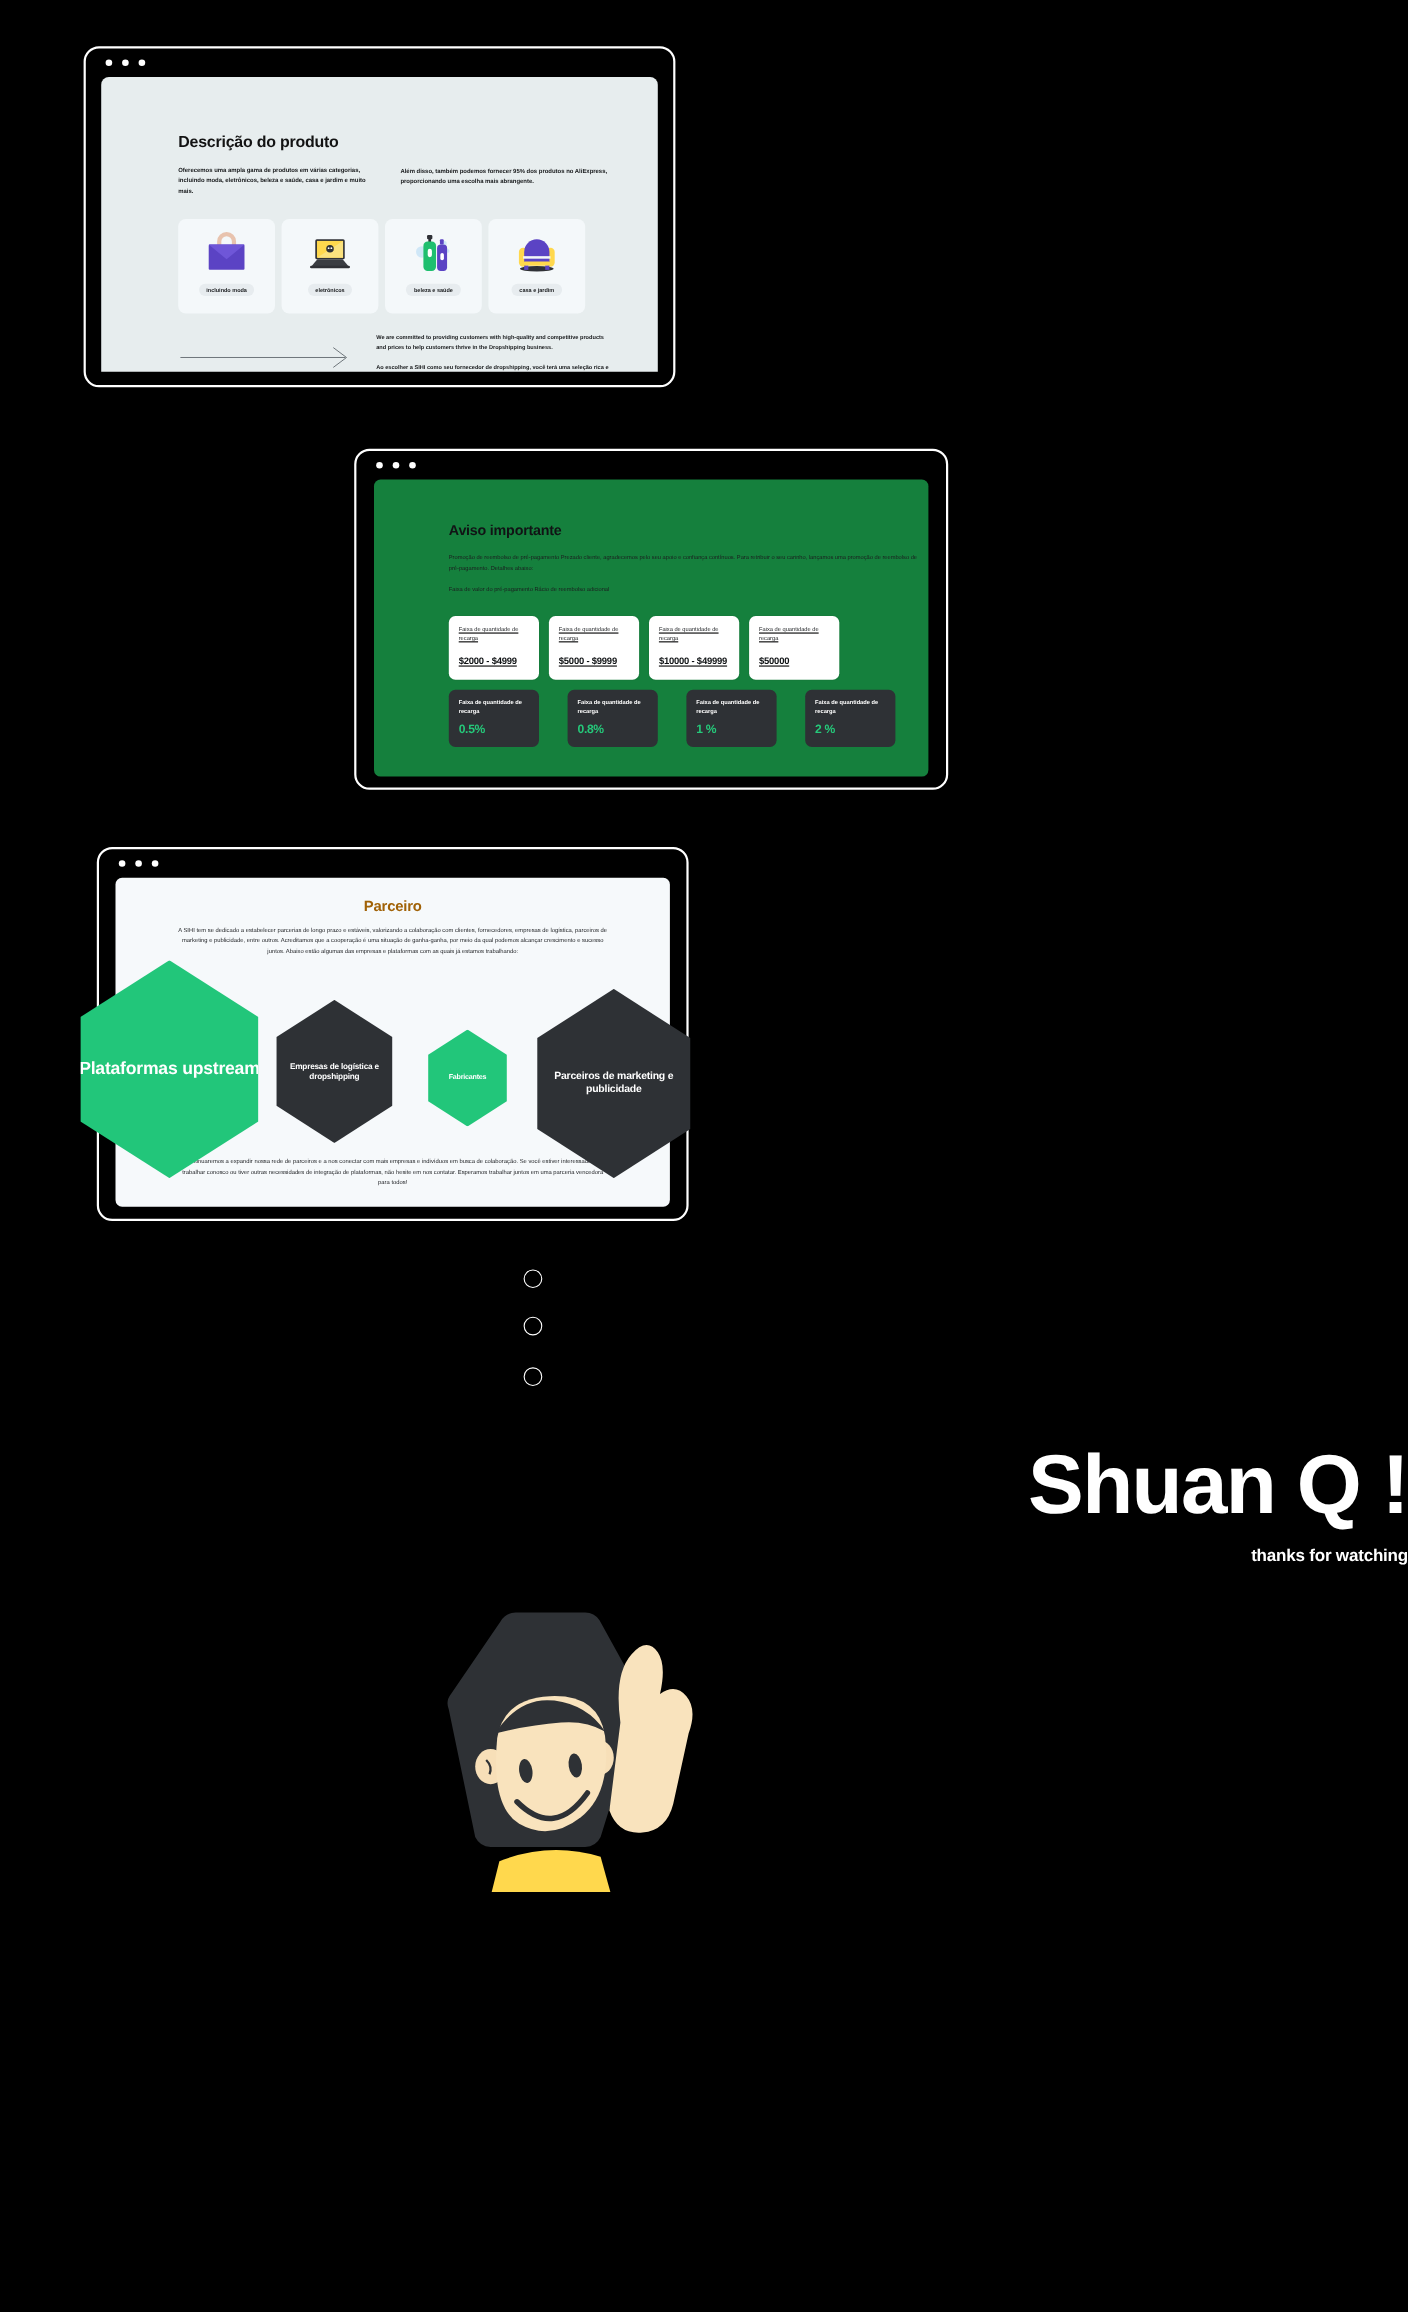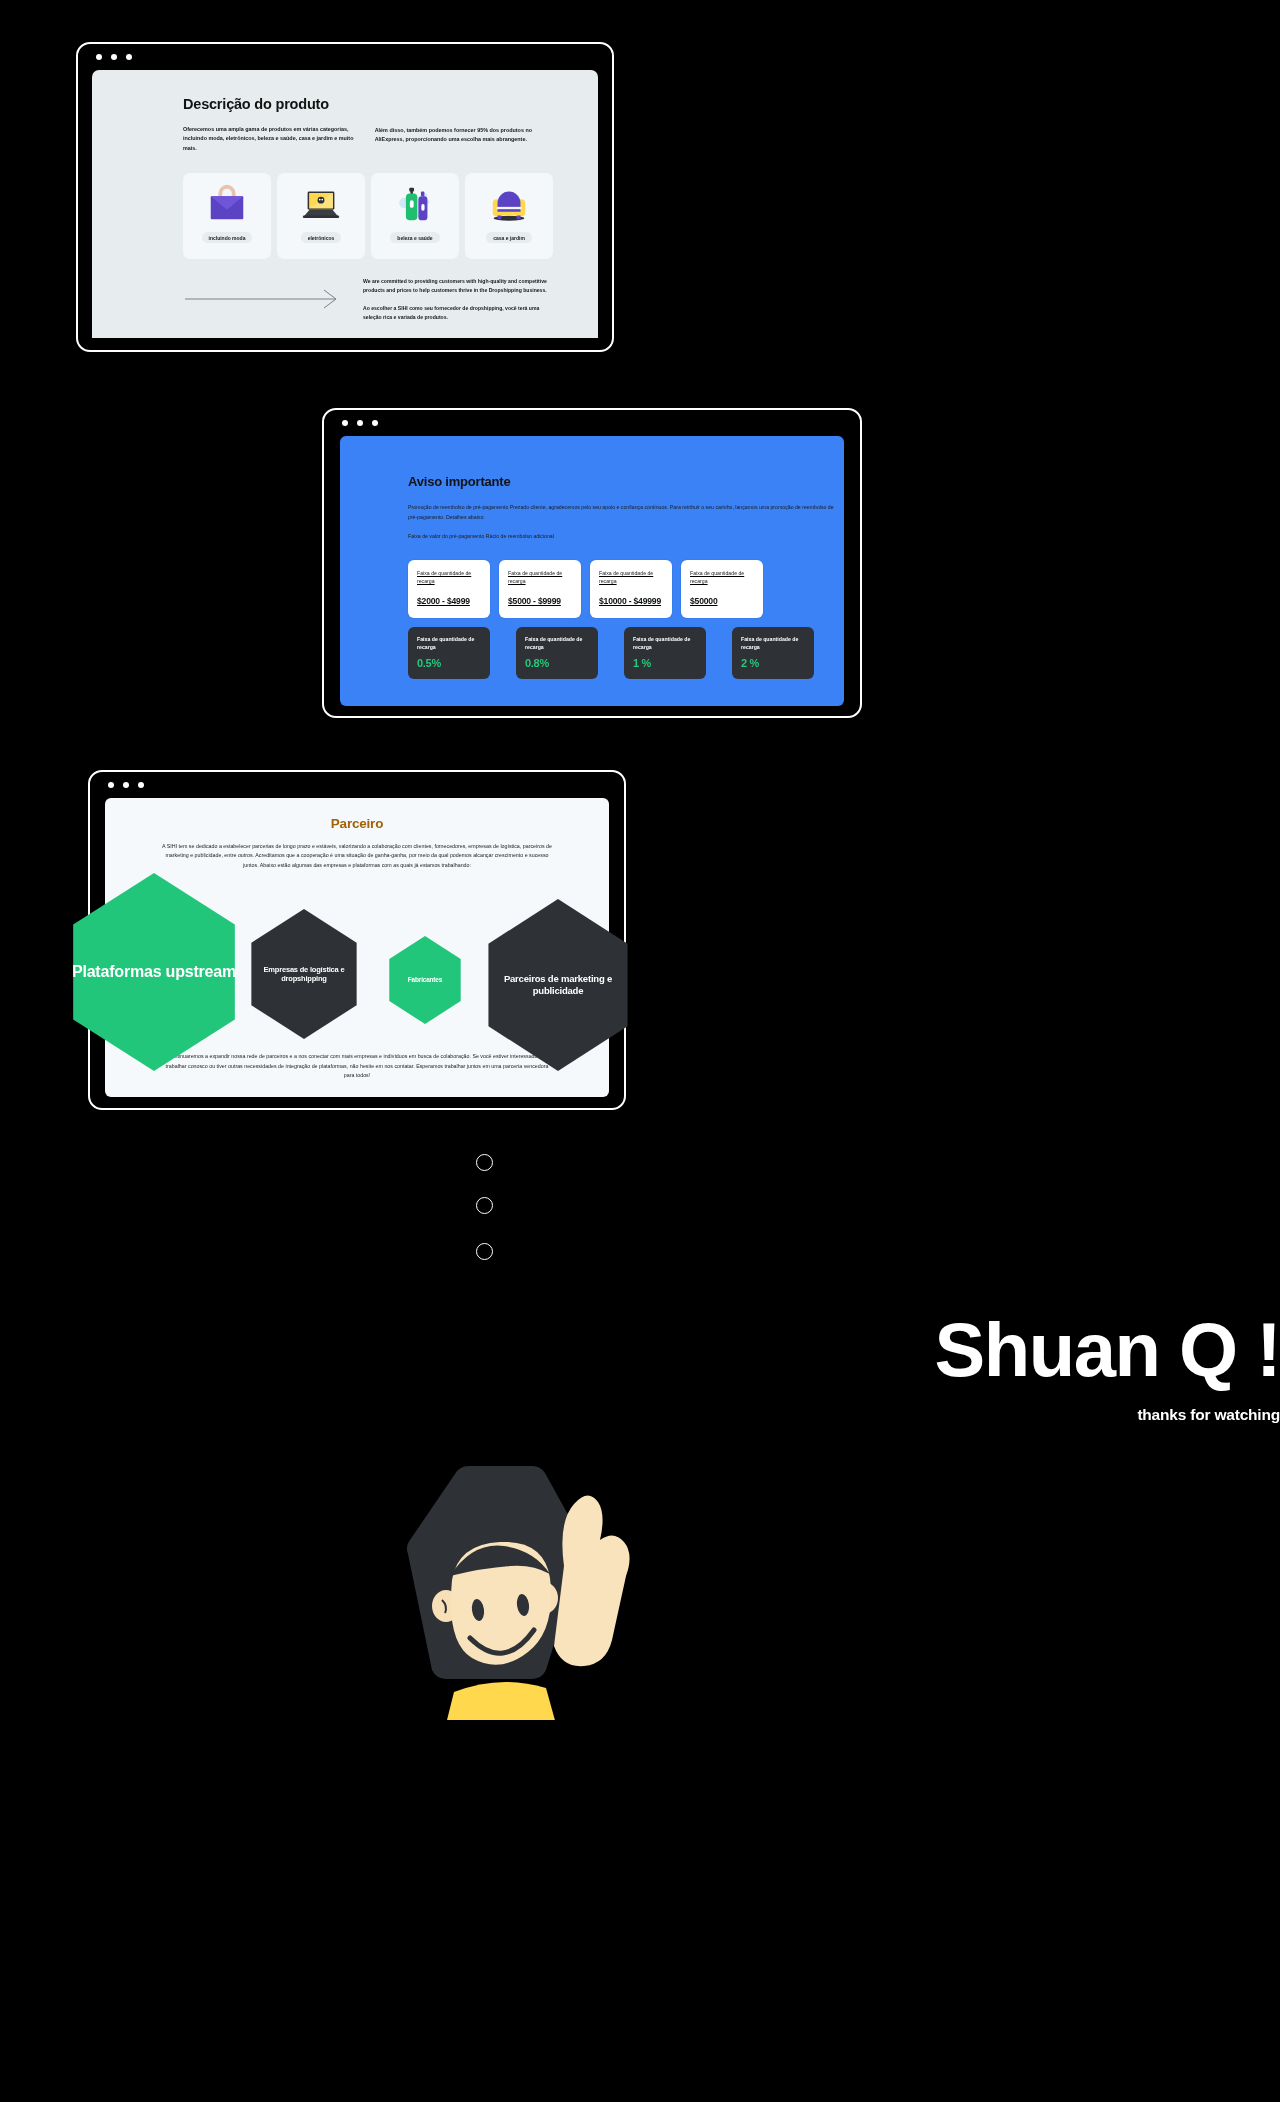"Descrição do produto" .p1-inner { margin-top: none -> 26px; padding: 26px 44px 0 91px -> 26px 44px 0 70px }
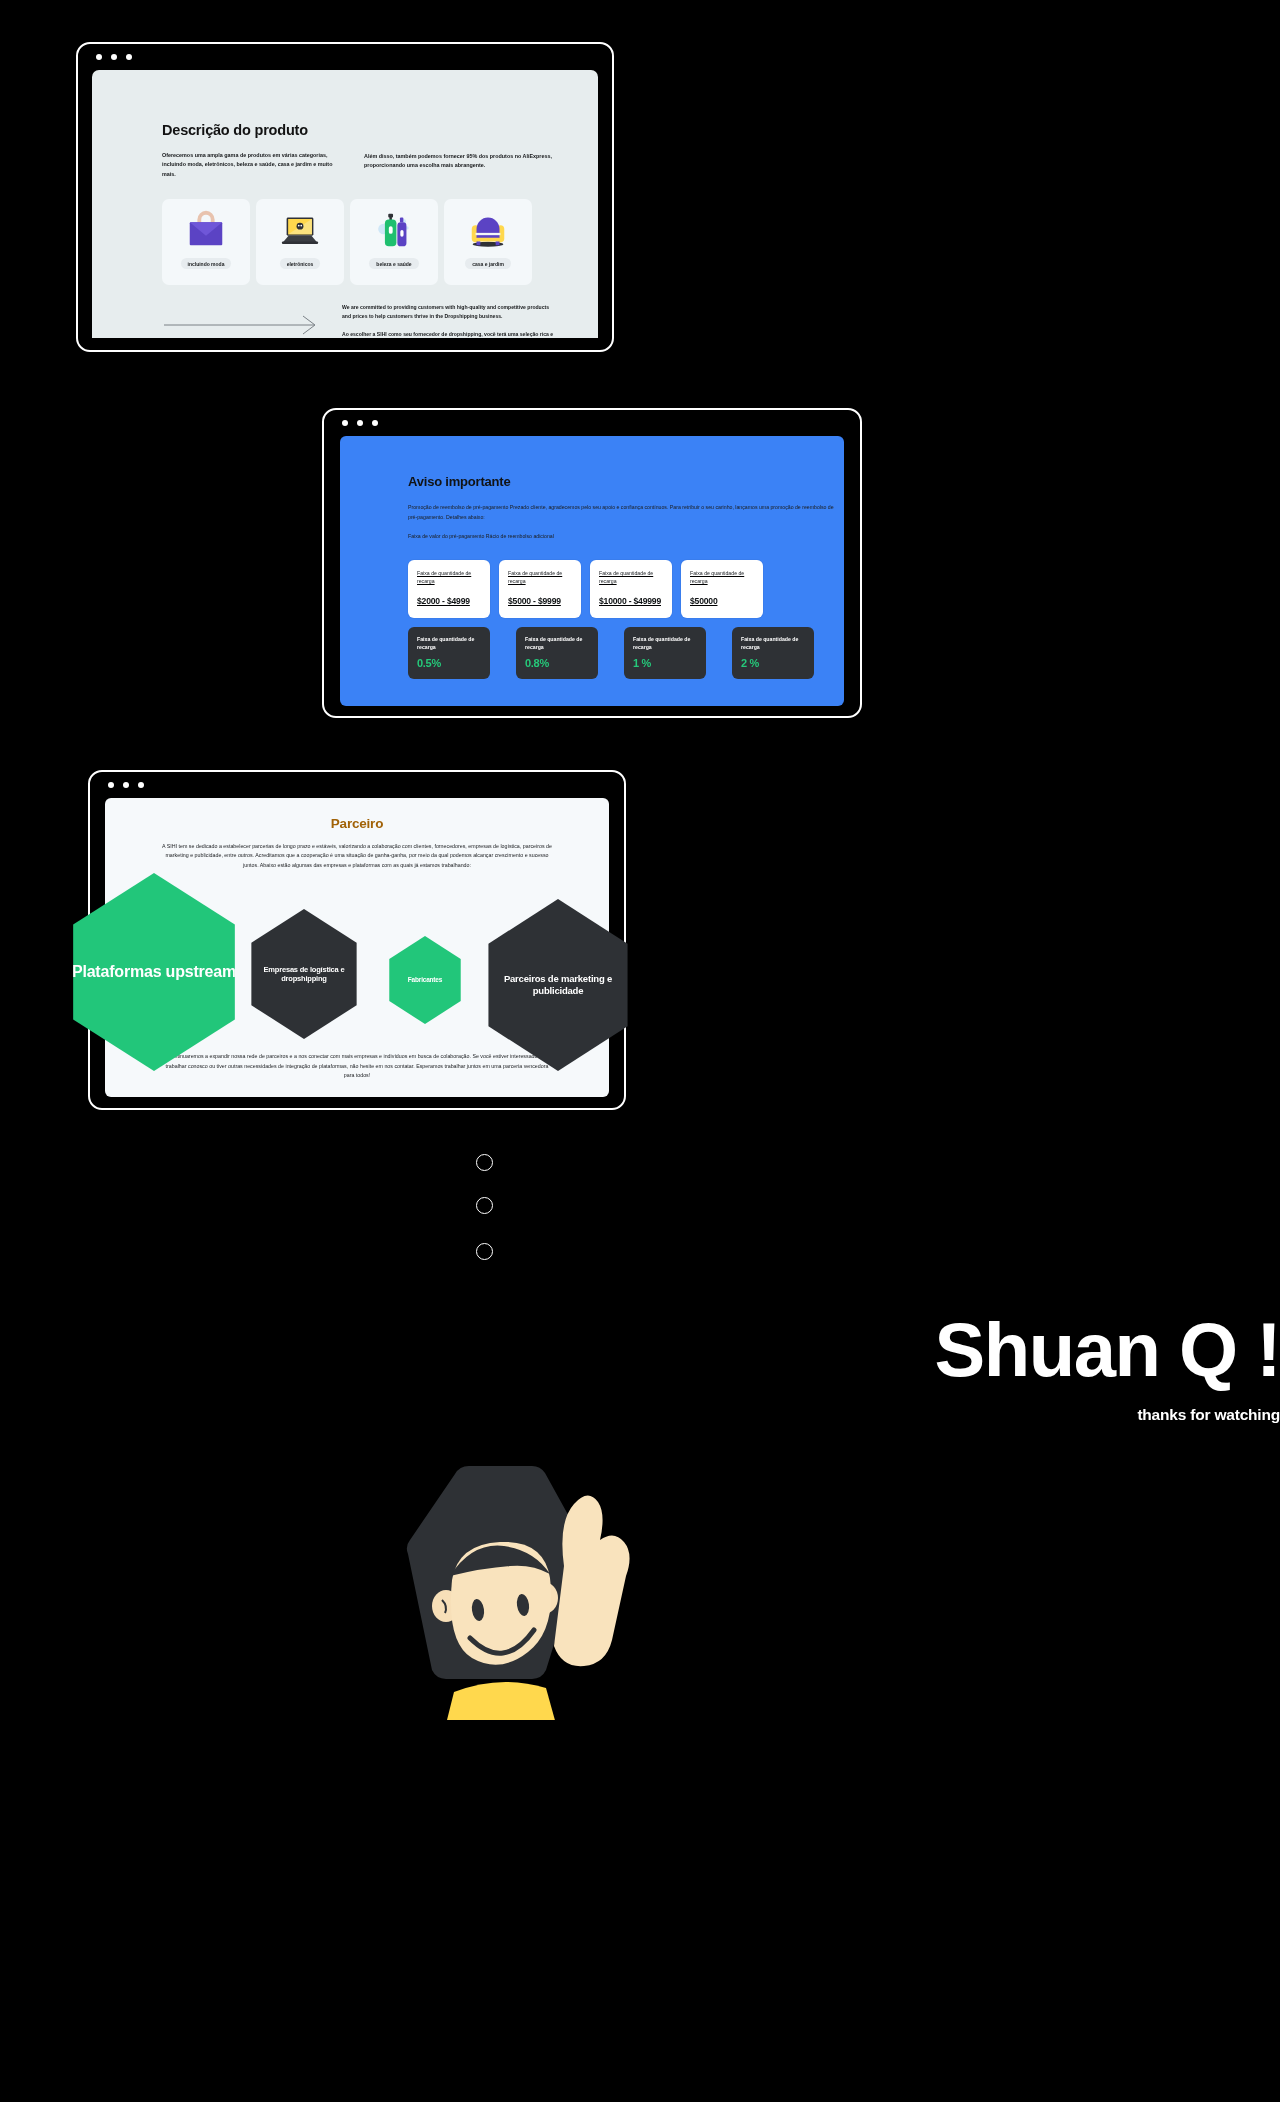"Aviso importante" #win2 .viewport { background: #3b82f6 -> #15803d }
